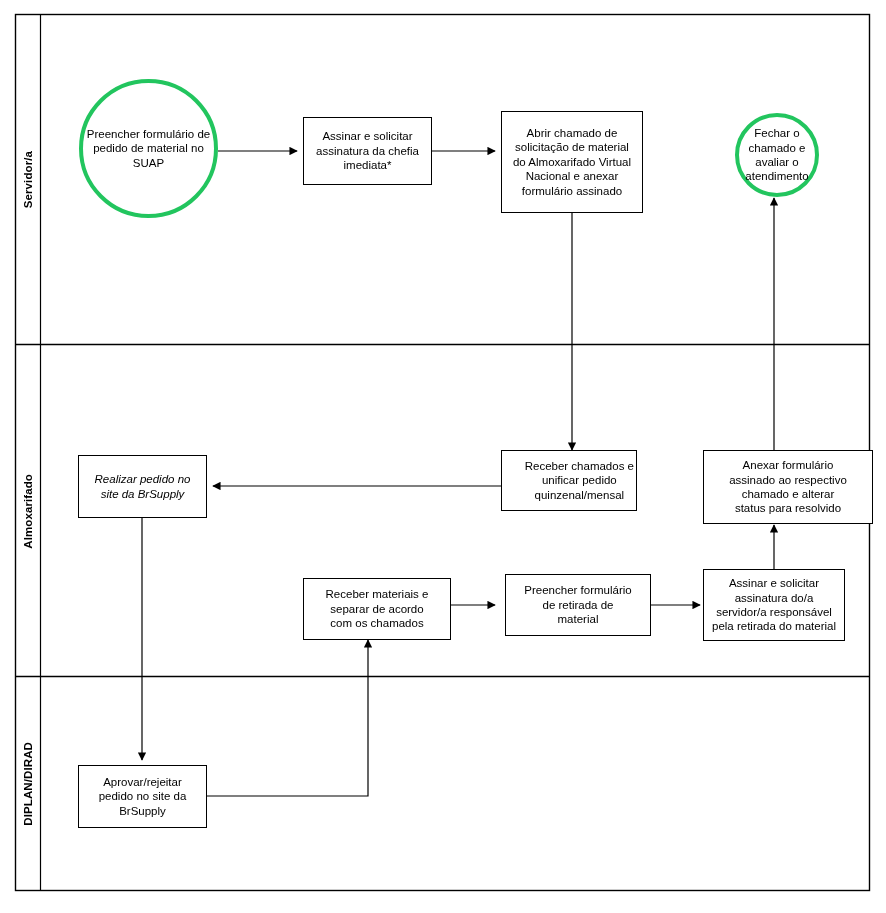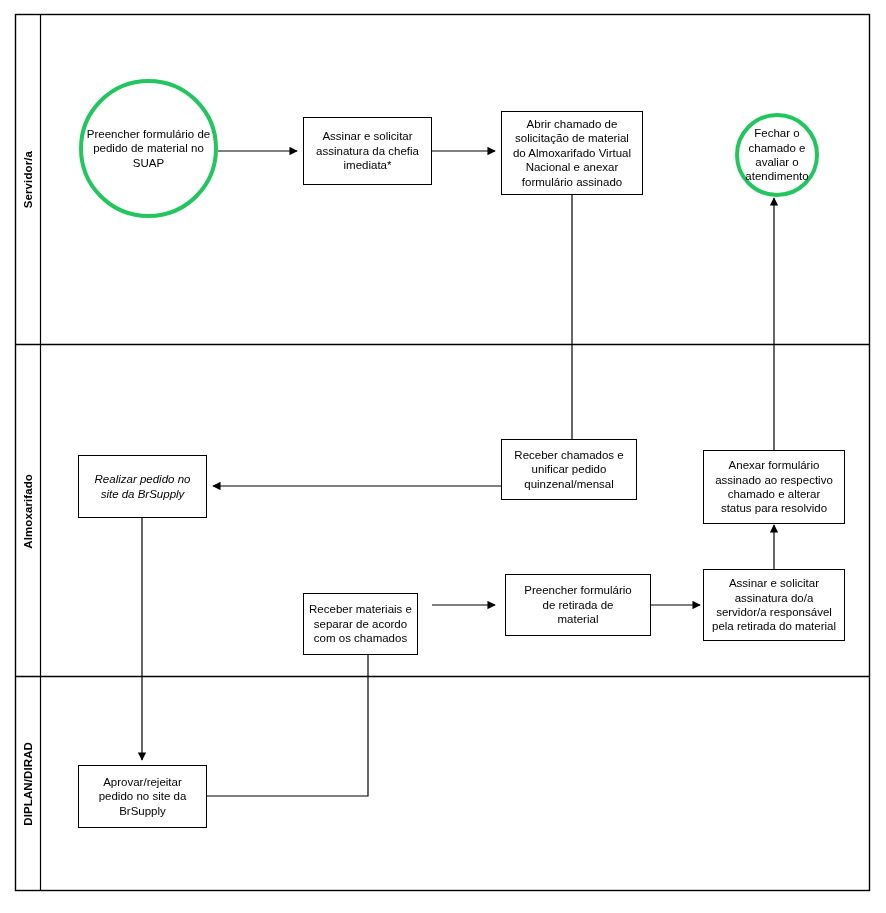"Abrir chamado de" div.node { height: 84px -> 102px }
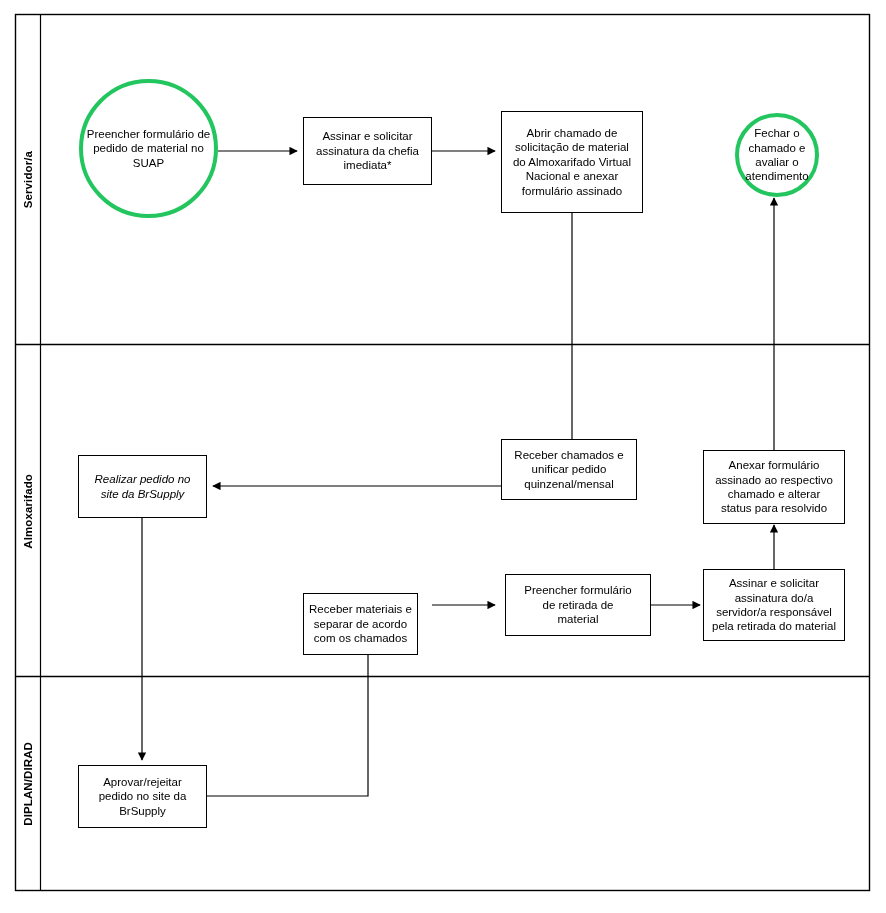"Receber chamados e" div.node { justify-content: none -> flex-end; top: 439px -> 450px }
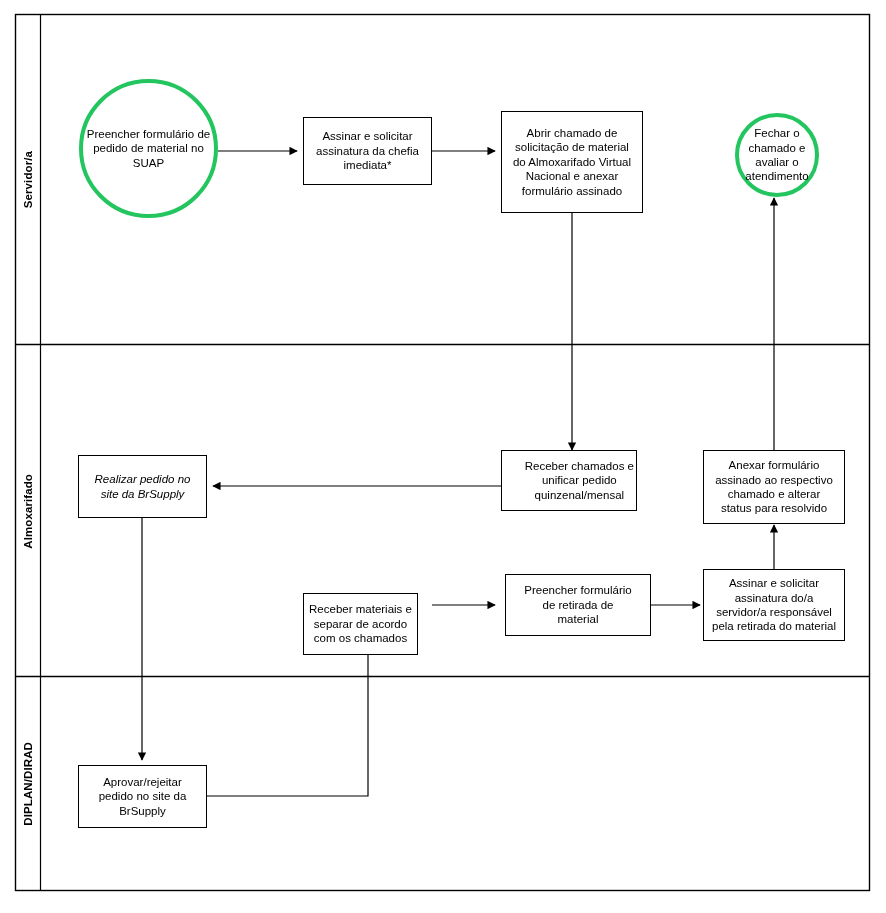"Anexar formulário" div.node { width: 142px -> 170px }
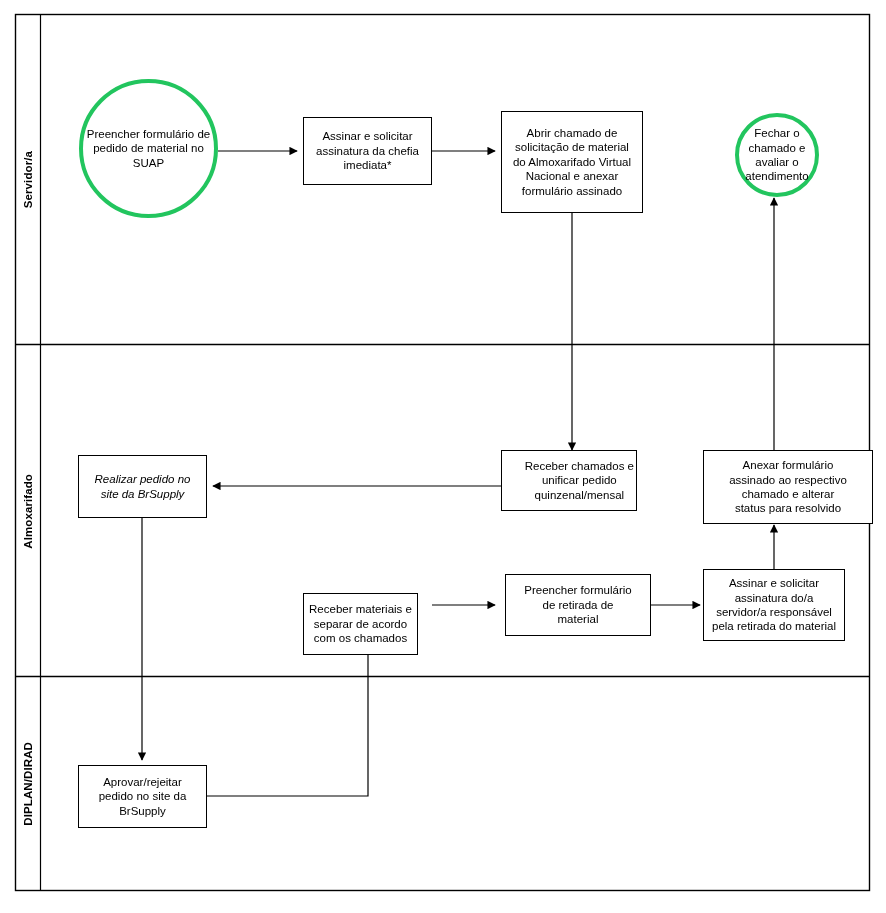"Receber materiais e" div.node { top: 593px -> 578px; width: 115px -> 148px }
